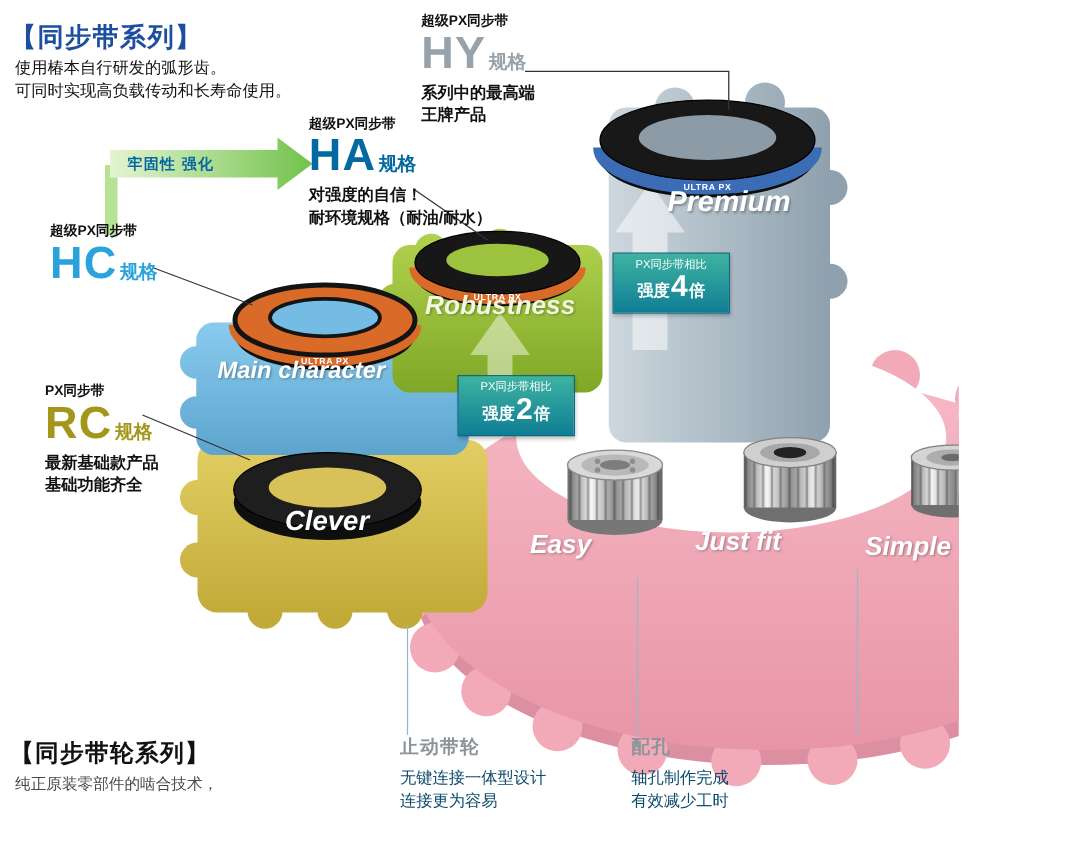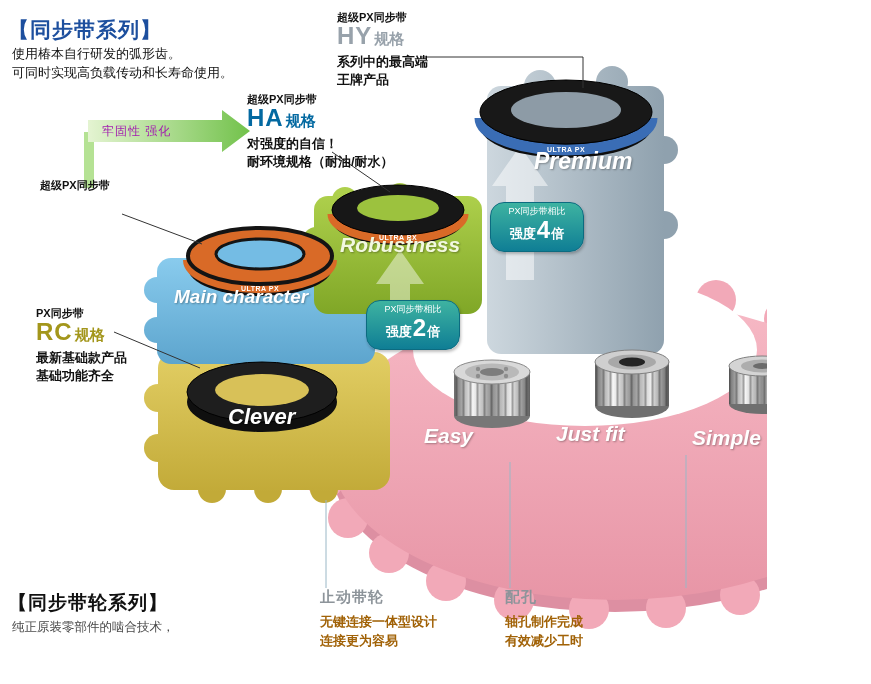"HY" .gname { font-size: 24px -> 36px }
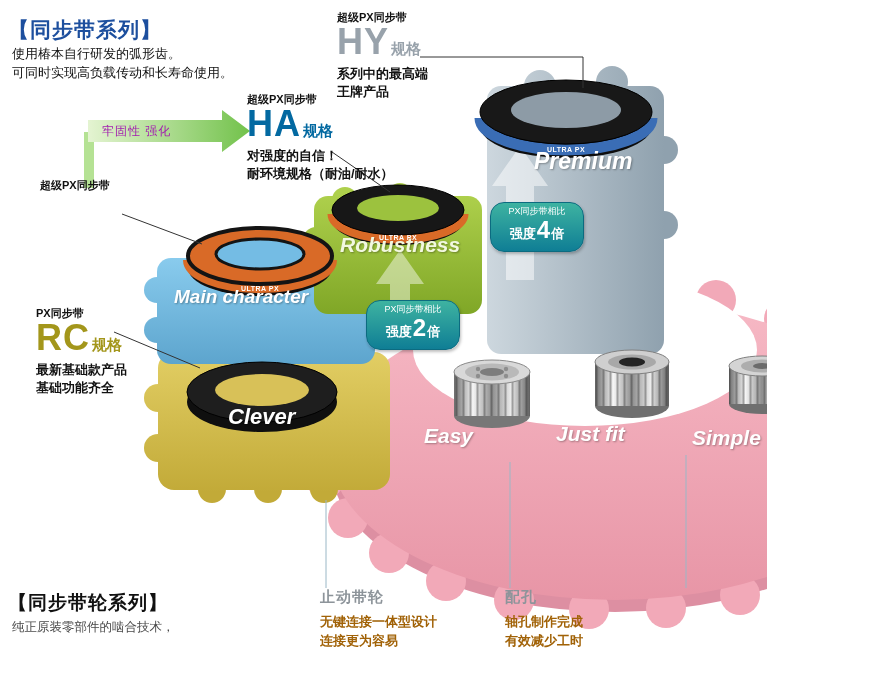"牢固性 强化" .arrow-label { color: #a21caf -> #0369a1; font-weight: normal -> bold }
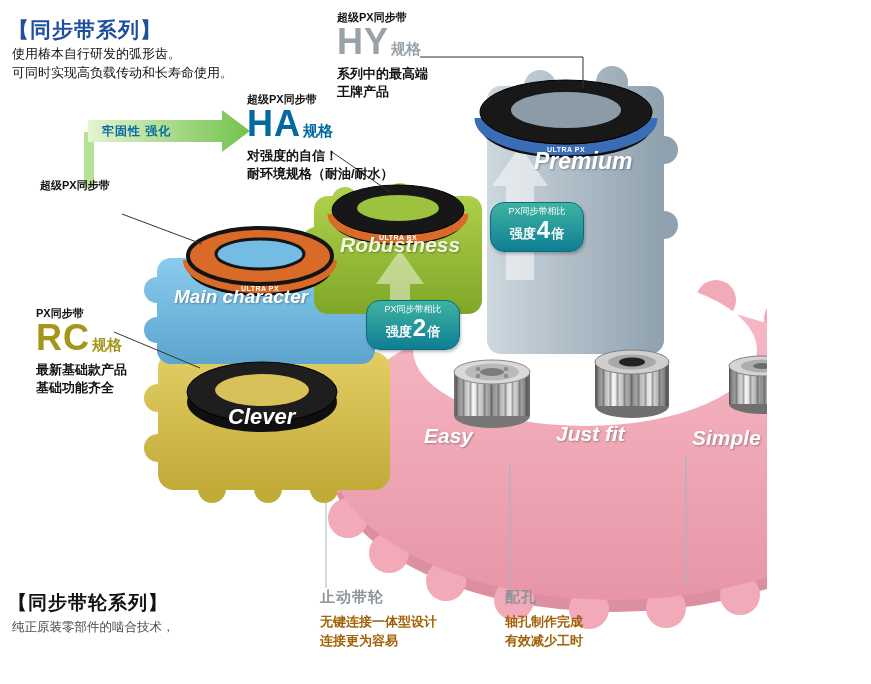"HC规格" div { html: none -> <div> <span>HC</span><span>规格</span> </div> }
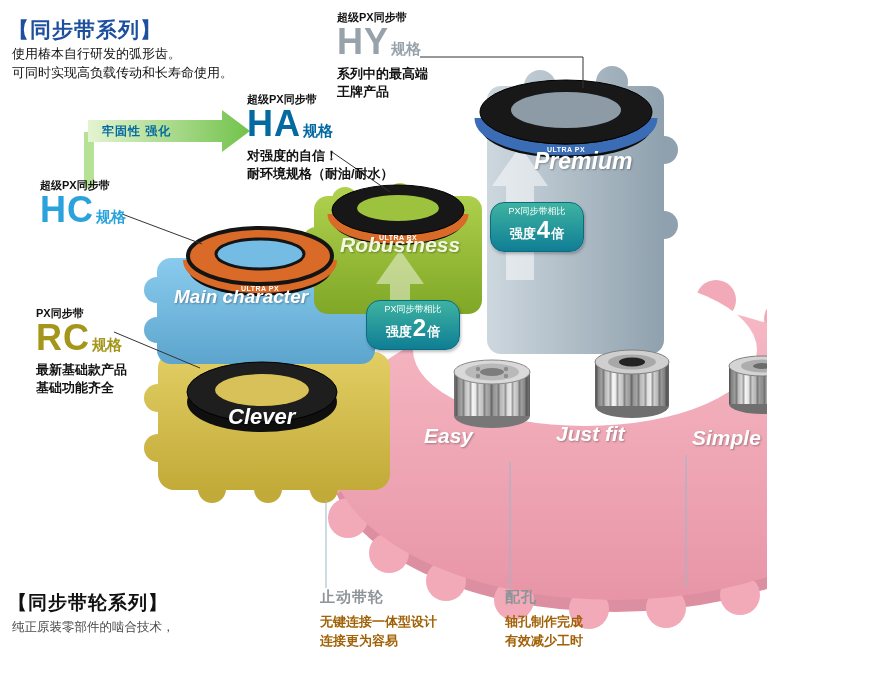"PX同步带相比" .badge { border-radius: 14px -> 0 }
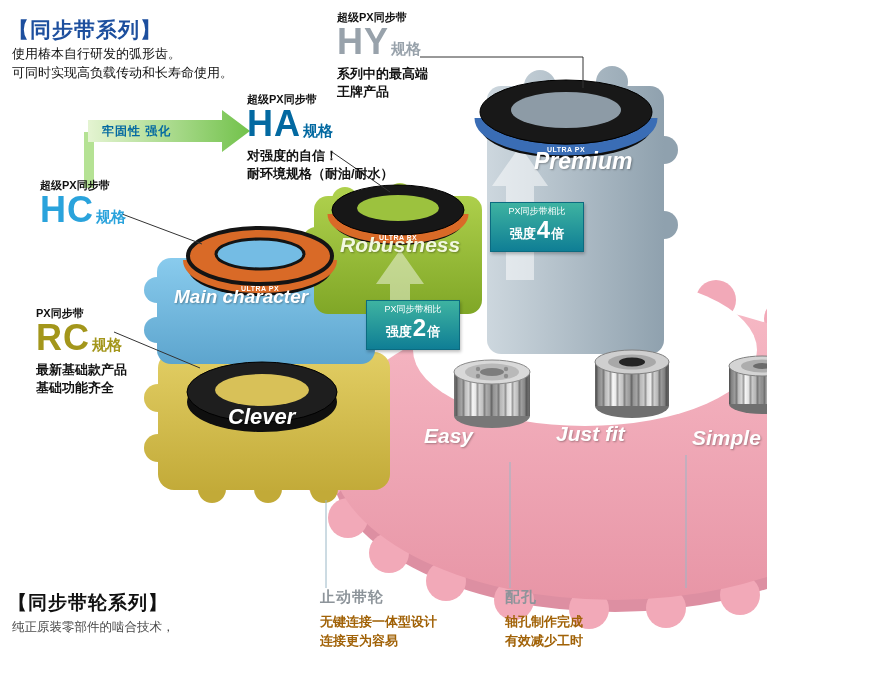"无键连接一体型设计" .col .col-text { color: #a16207 -> #0c4a6e; font-weight: bold -> normal }
